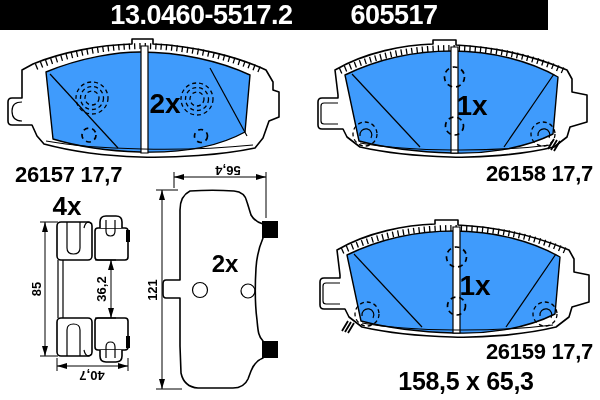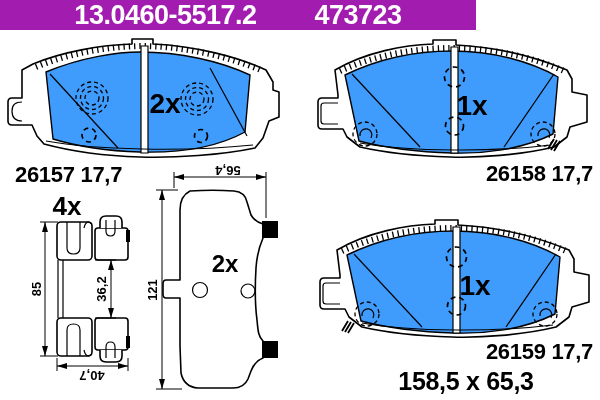"13.0460-5517.2" .header { background: #a21caf -> #000000; width: 476px -> 548px }
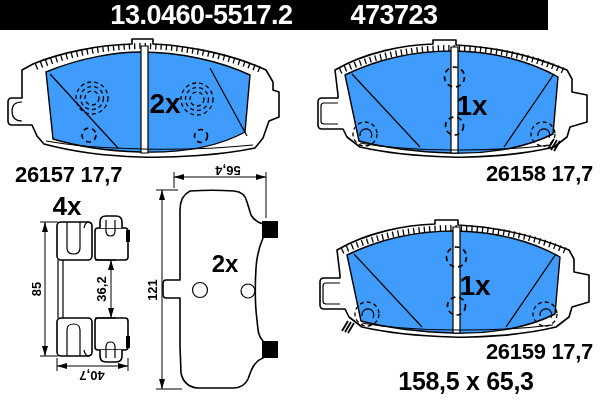"473723" span { text: 473723 -> 605517 }
